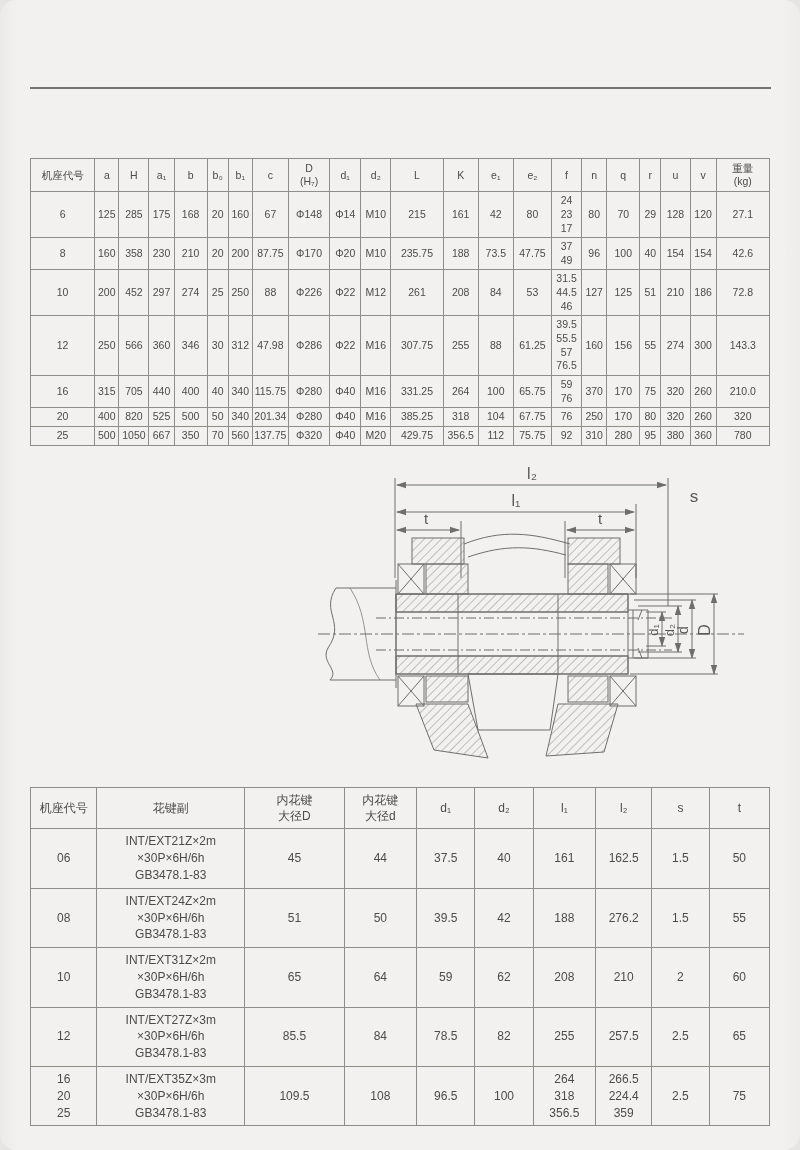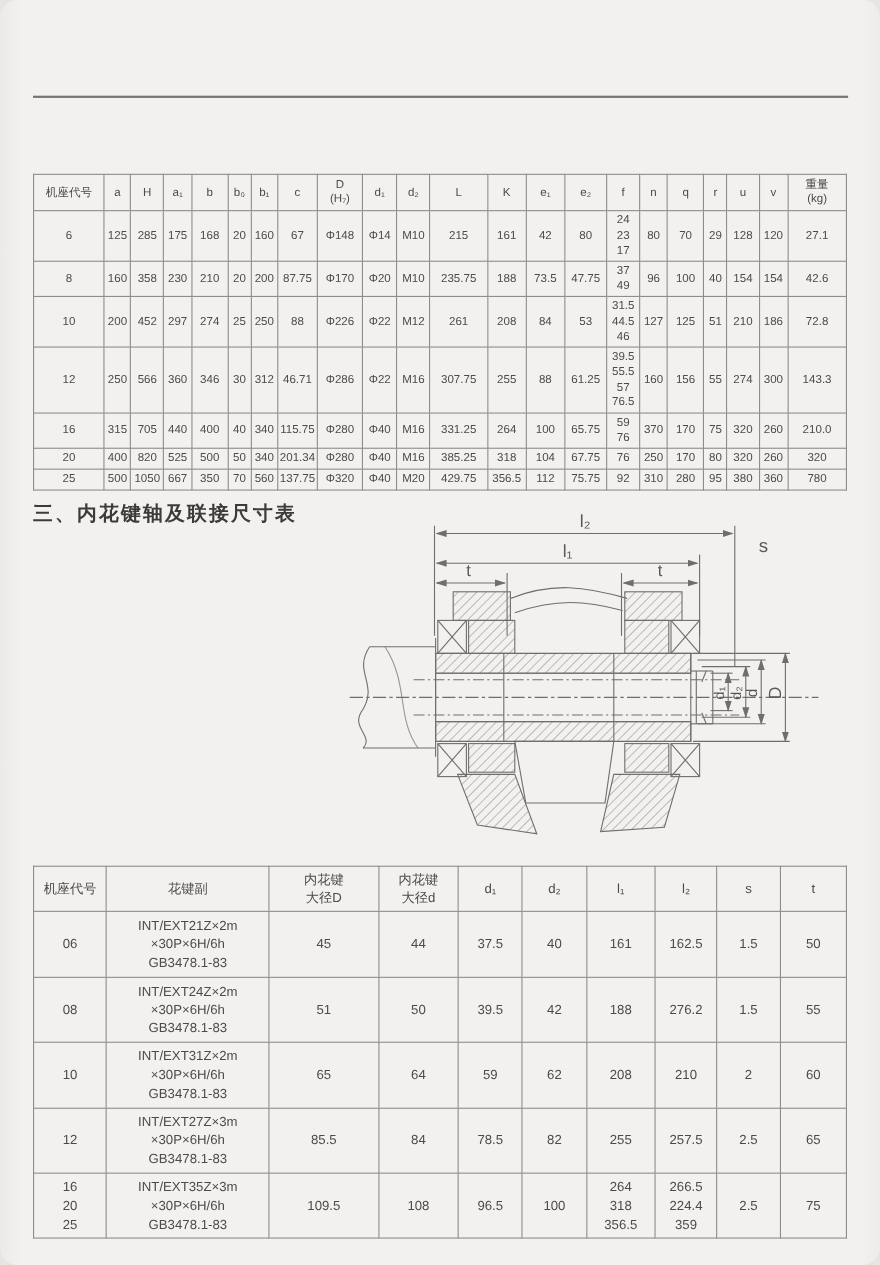"46.71" td { text: 46.71 -> 47.98 }
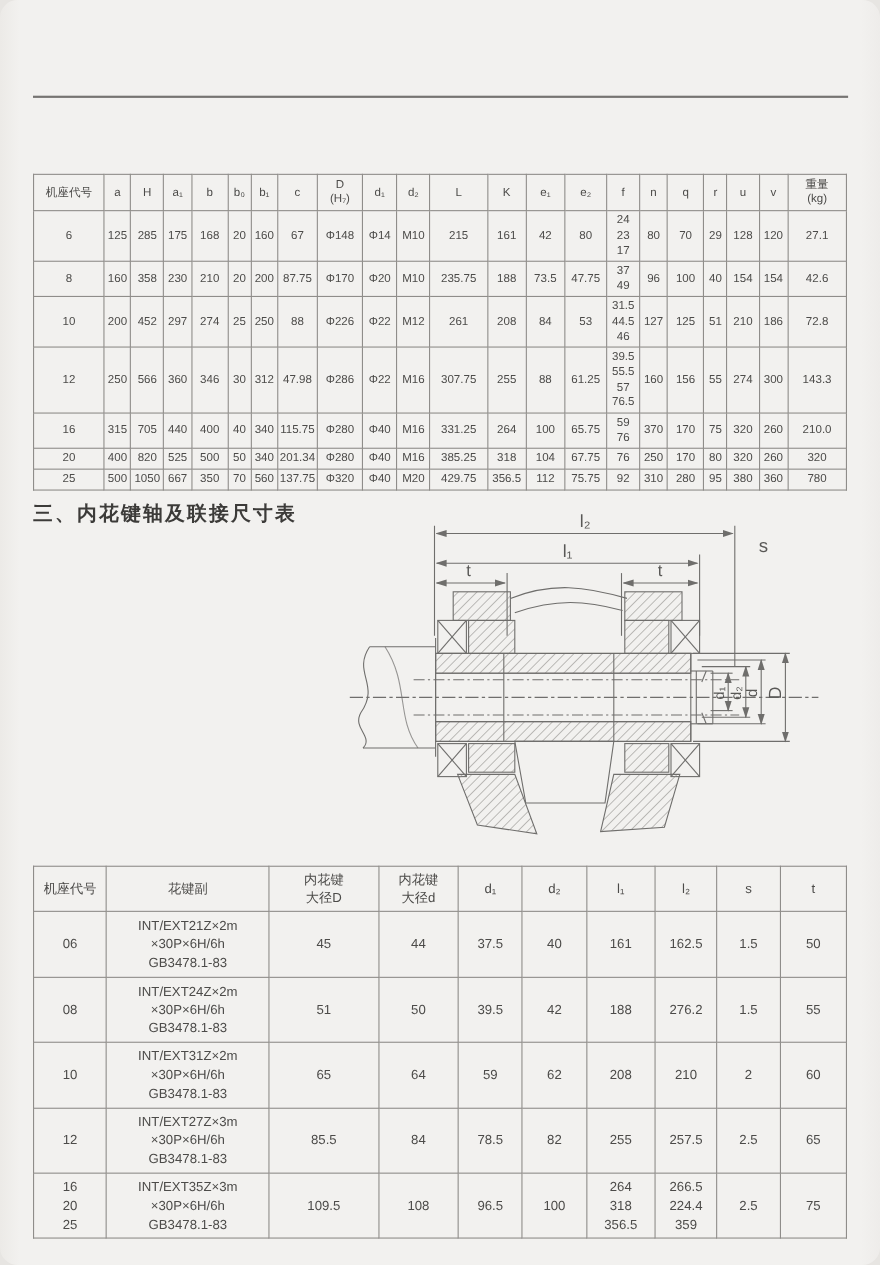"三、内花键轴及联接尺寸表" div.section-title { html: <div>三、内花键轴及联接尺寸表</div> -> none }
